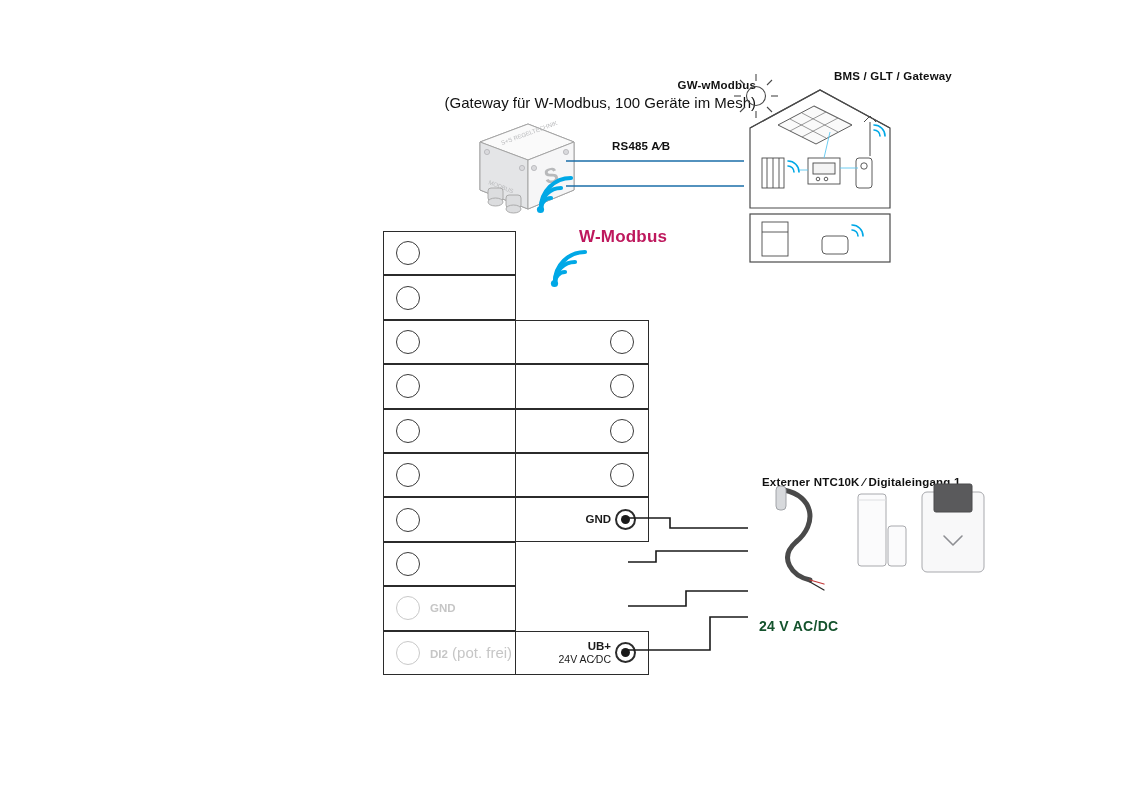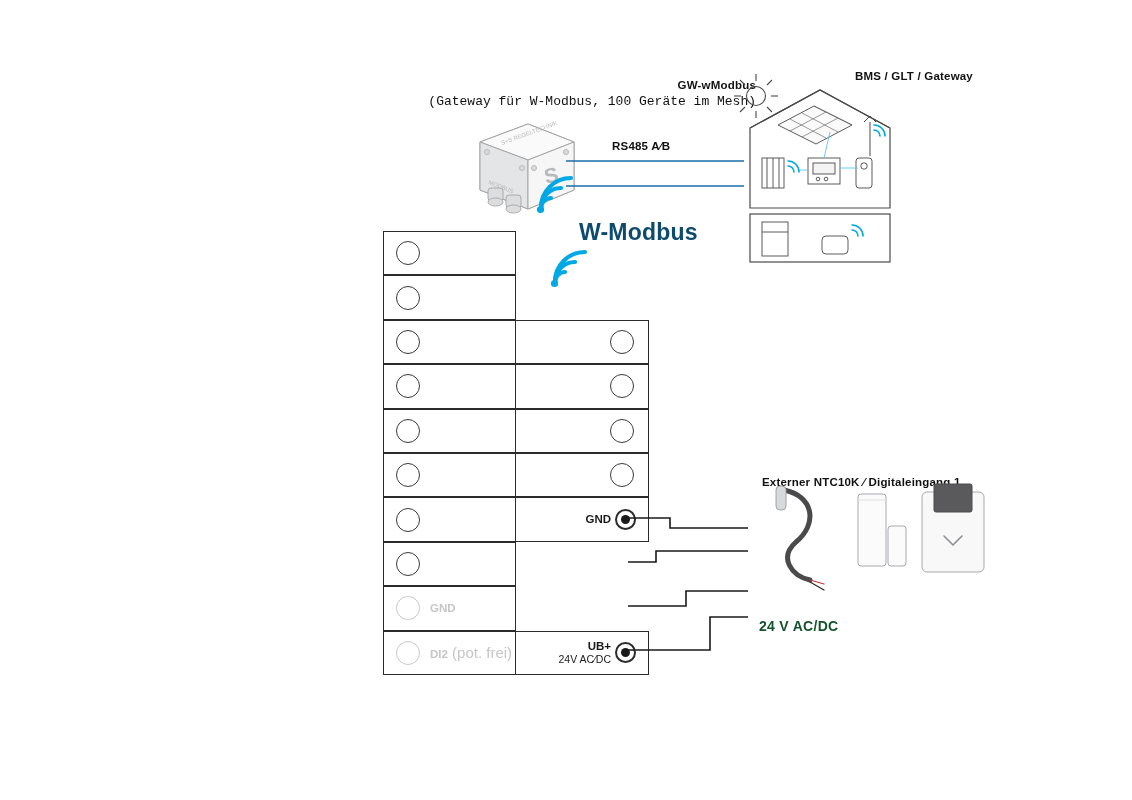"BMS / GLT / Gateway" div.abs { left: 819px -> 798px }
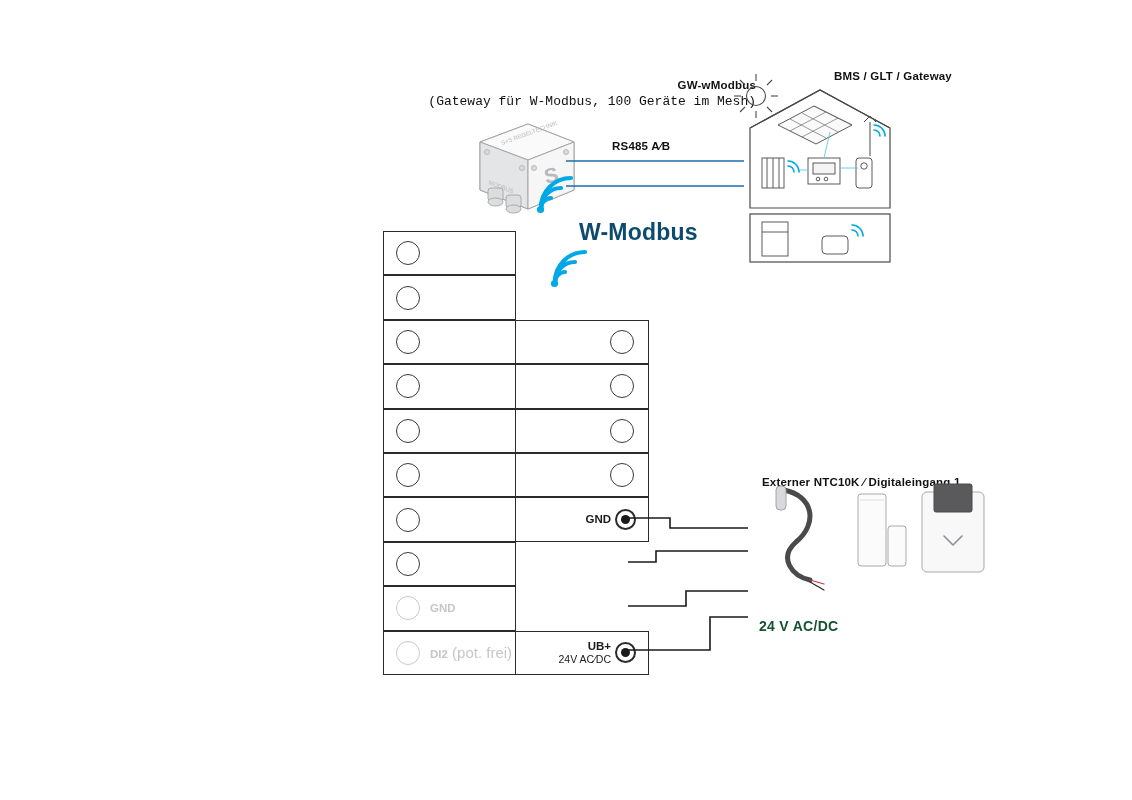"(Gateway für W-Modbus, 100 Geräte" .lbl-small { font-family: Liberation Mono, monospace -> none; font-size: 13px -> 15px }
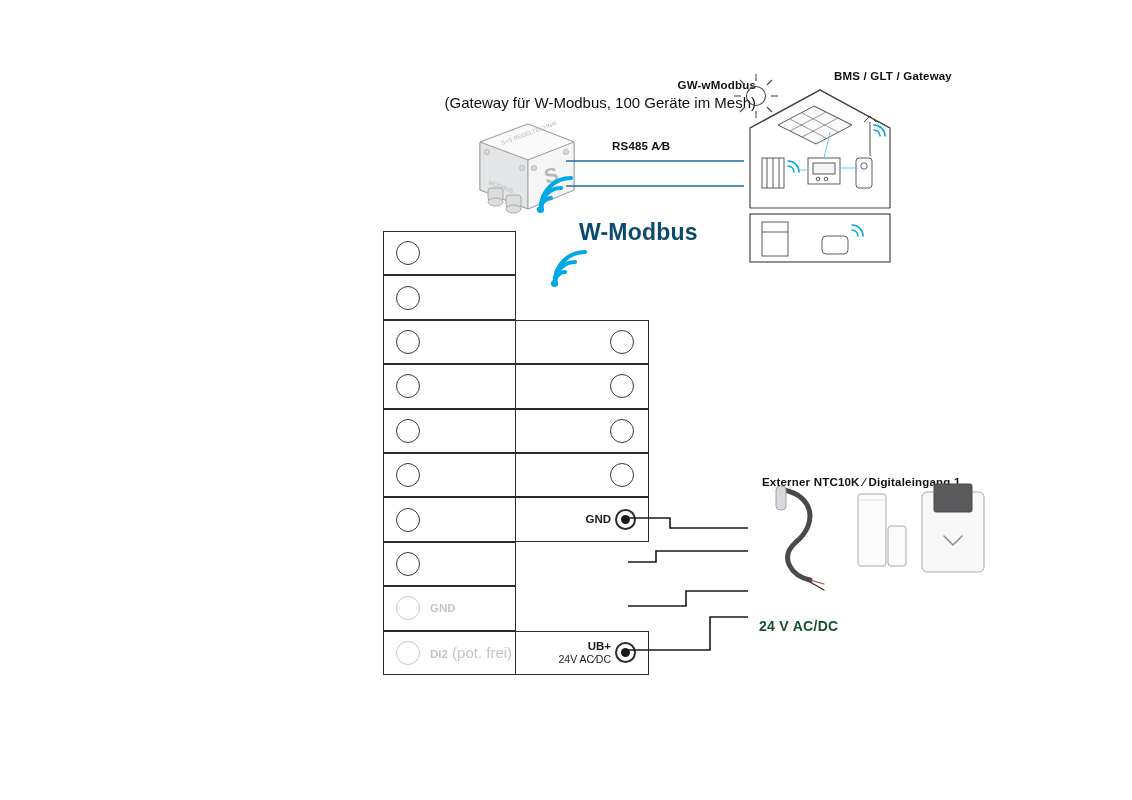"W-Modbus" .wmodbus-title { color: #0c4a6e -> #be185d; font-size: 23px -> 17px; margin-top: none -> 8px }
